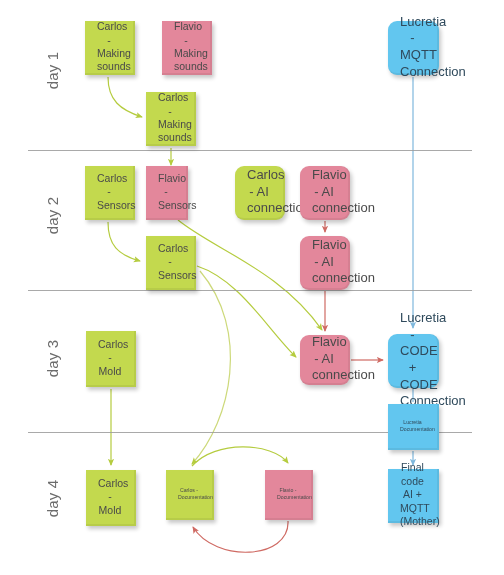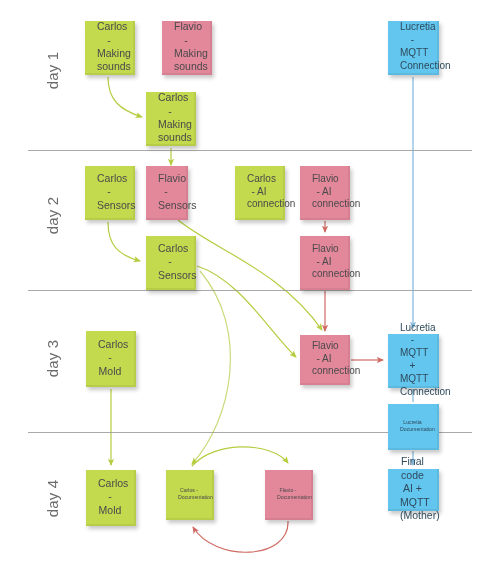"Lucretia - MQTT Connection" .note.sz-s { border-radius: none -> 9px; font-size: 10px -> 13px }
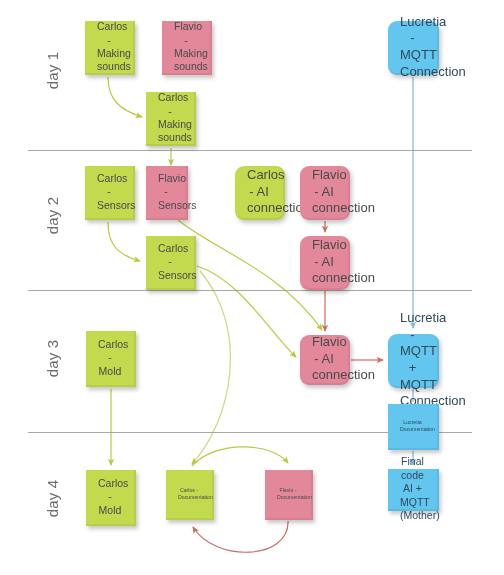"Lucretia - MQTT + MQTT" span { text: MQTT + MQTT -> CODE + CODE }
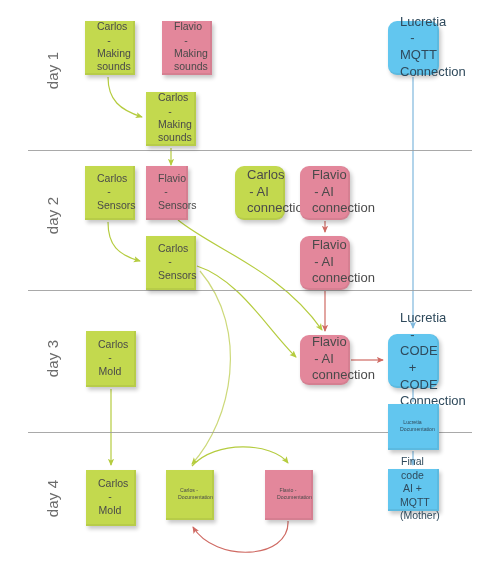"Final code AI + MQTT" div.note { height: 42px -> 54px }
